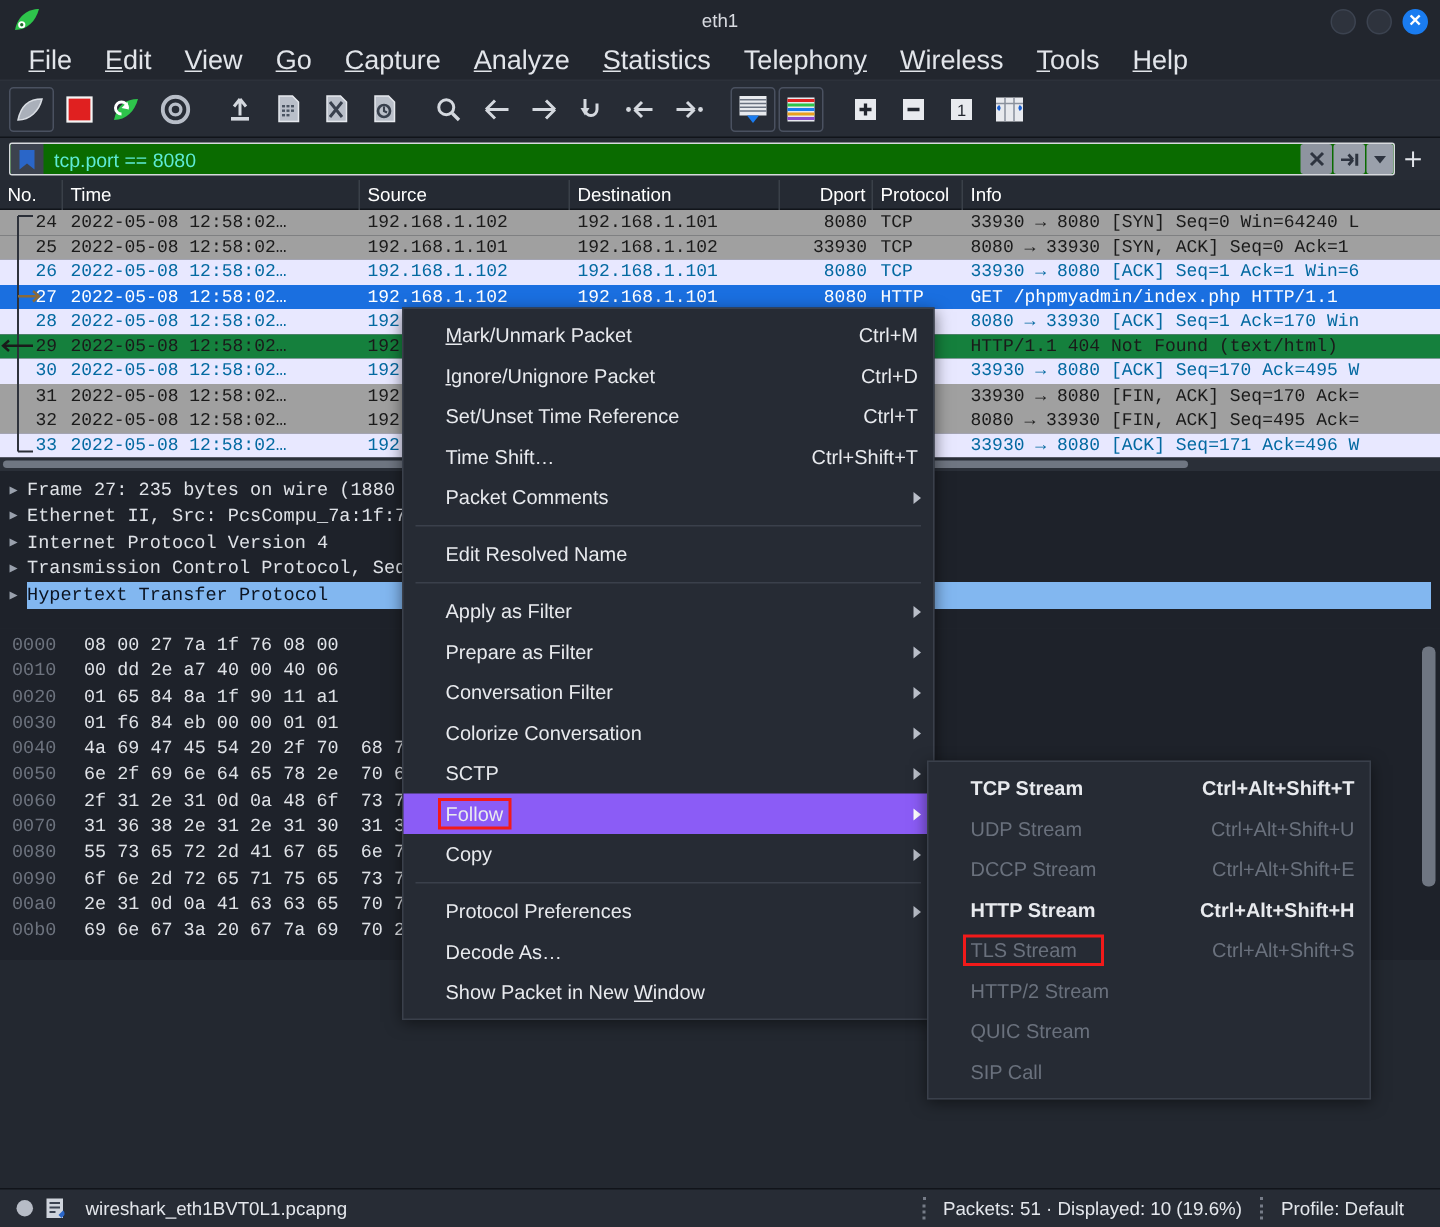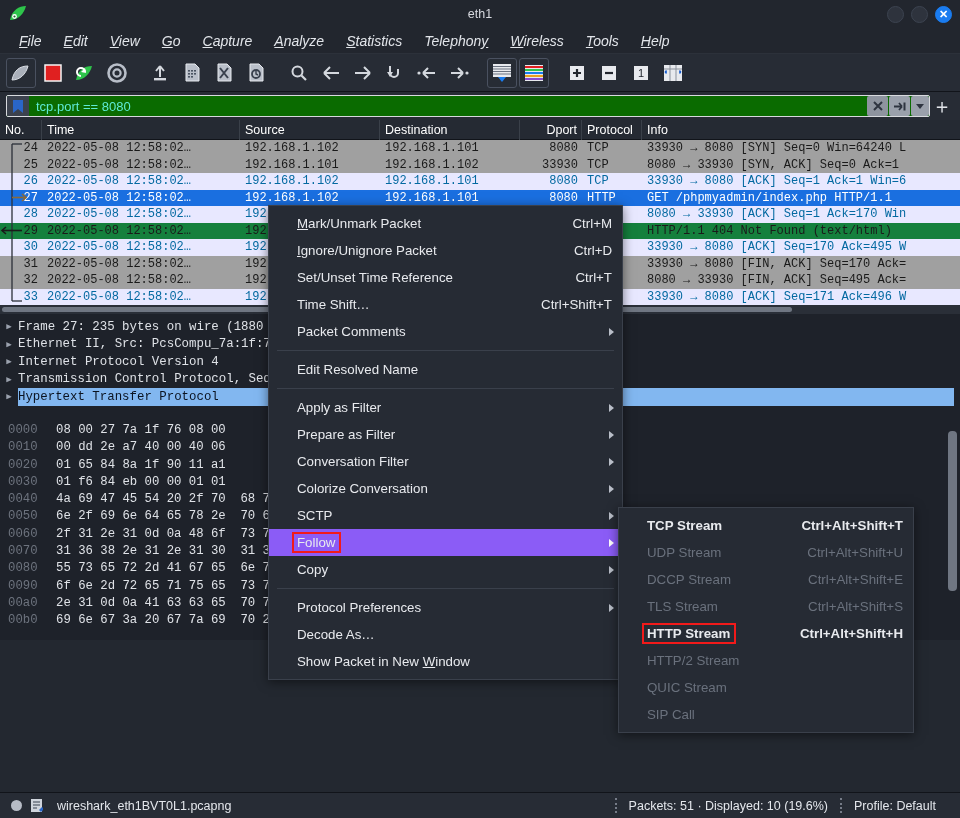"File" .menu-item { font-size: 14px -> 18px; font-style: italic -> none }
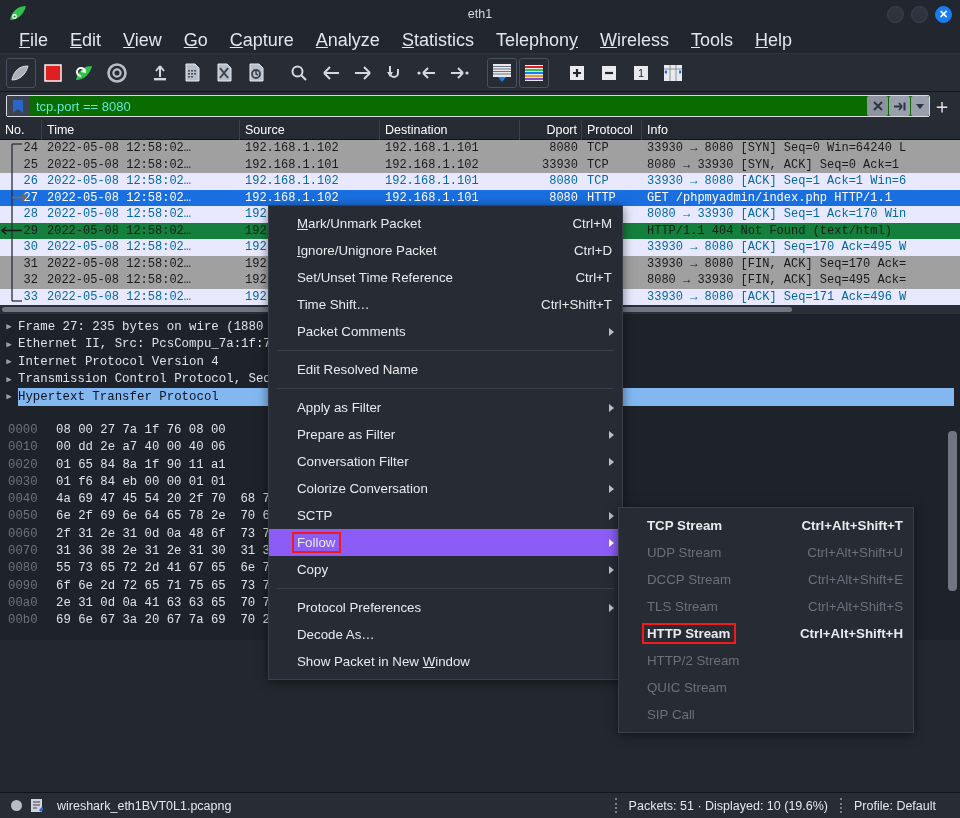"TLS Stream" div.ctxitem { order: before "HTTP Stream" -> after "HTTP Stream" }
